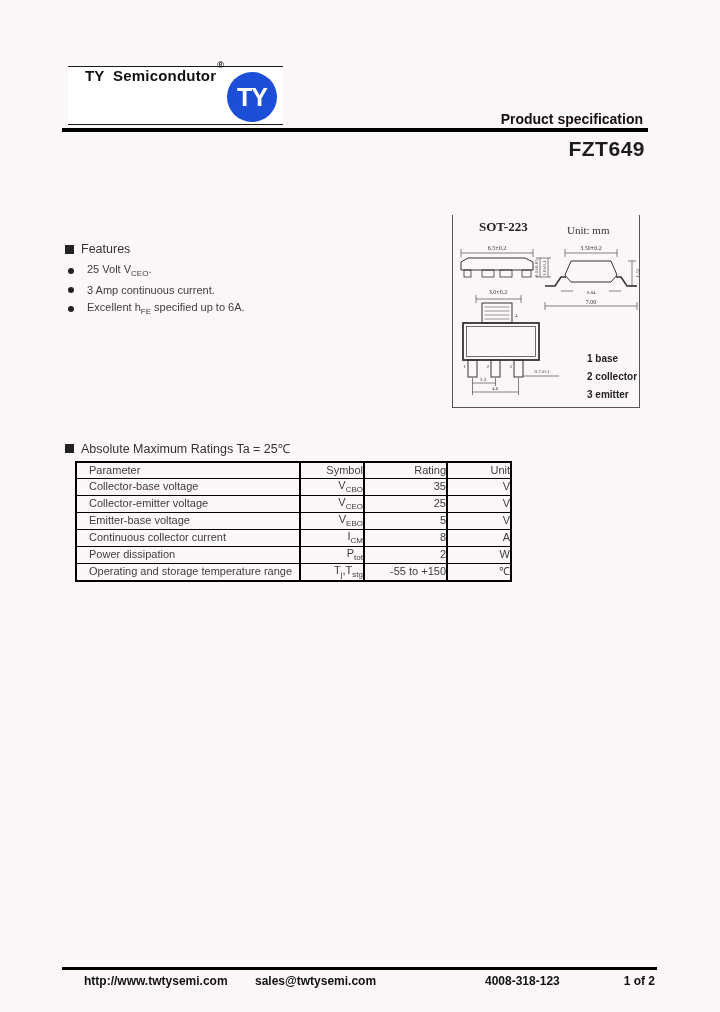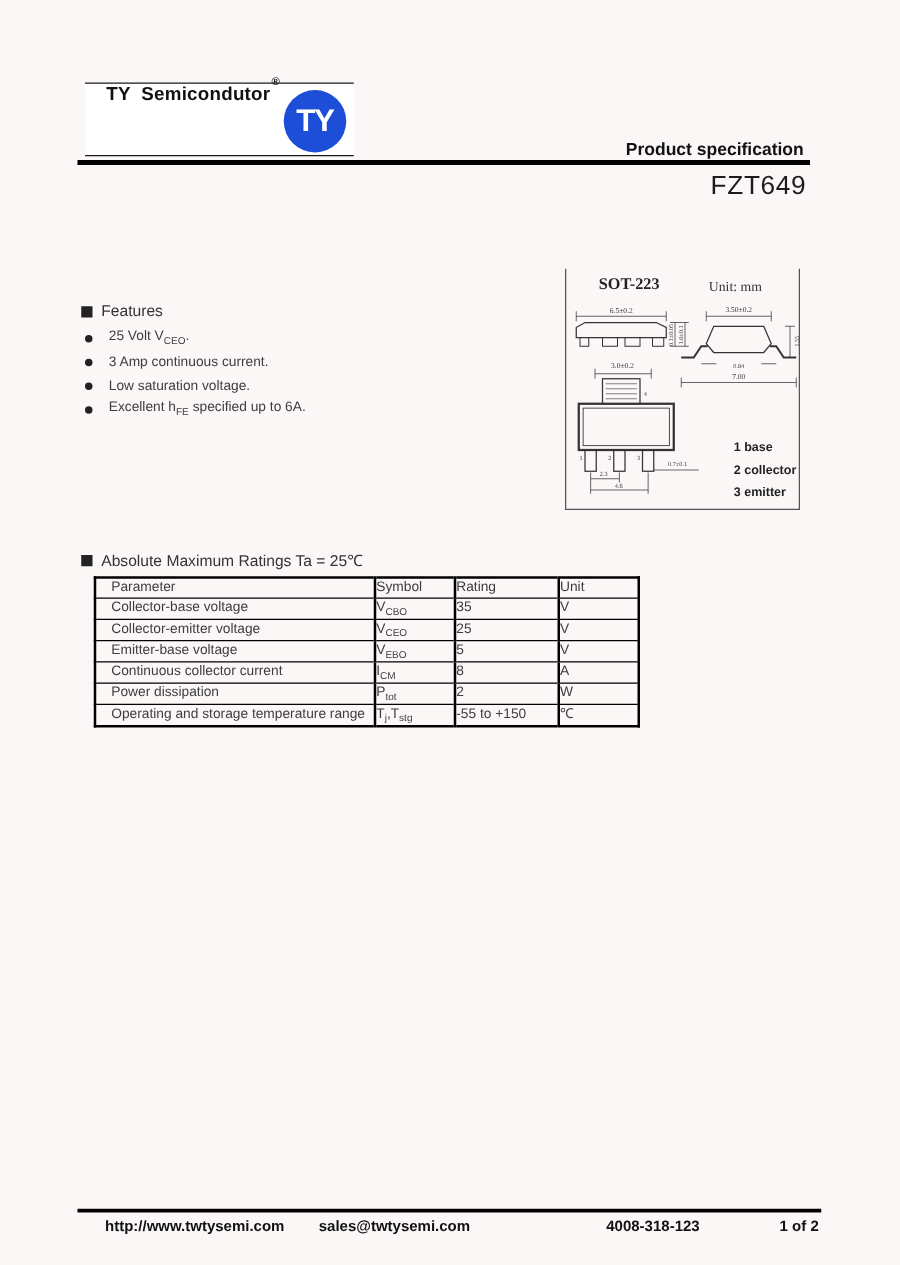"FZT649" .part-number { font-weight: normal -> bold }
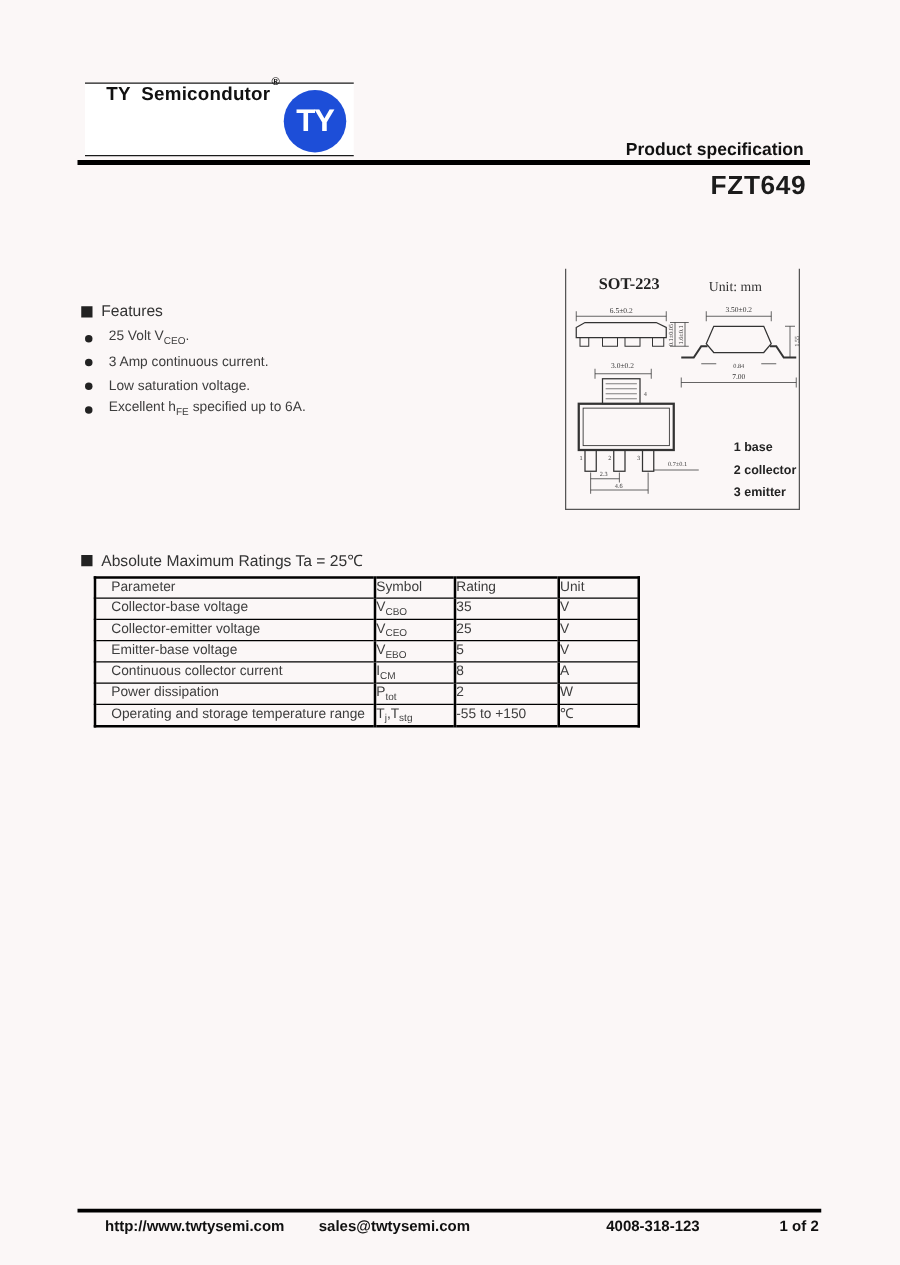"Low saturation voltage." div.feature-item { html: <div> <span></span> <span><span>Low saturation voltage.</span></span> </div> -> none }
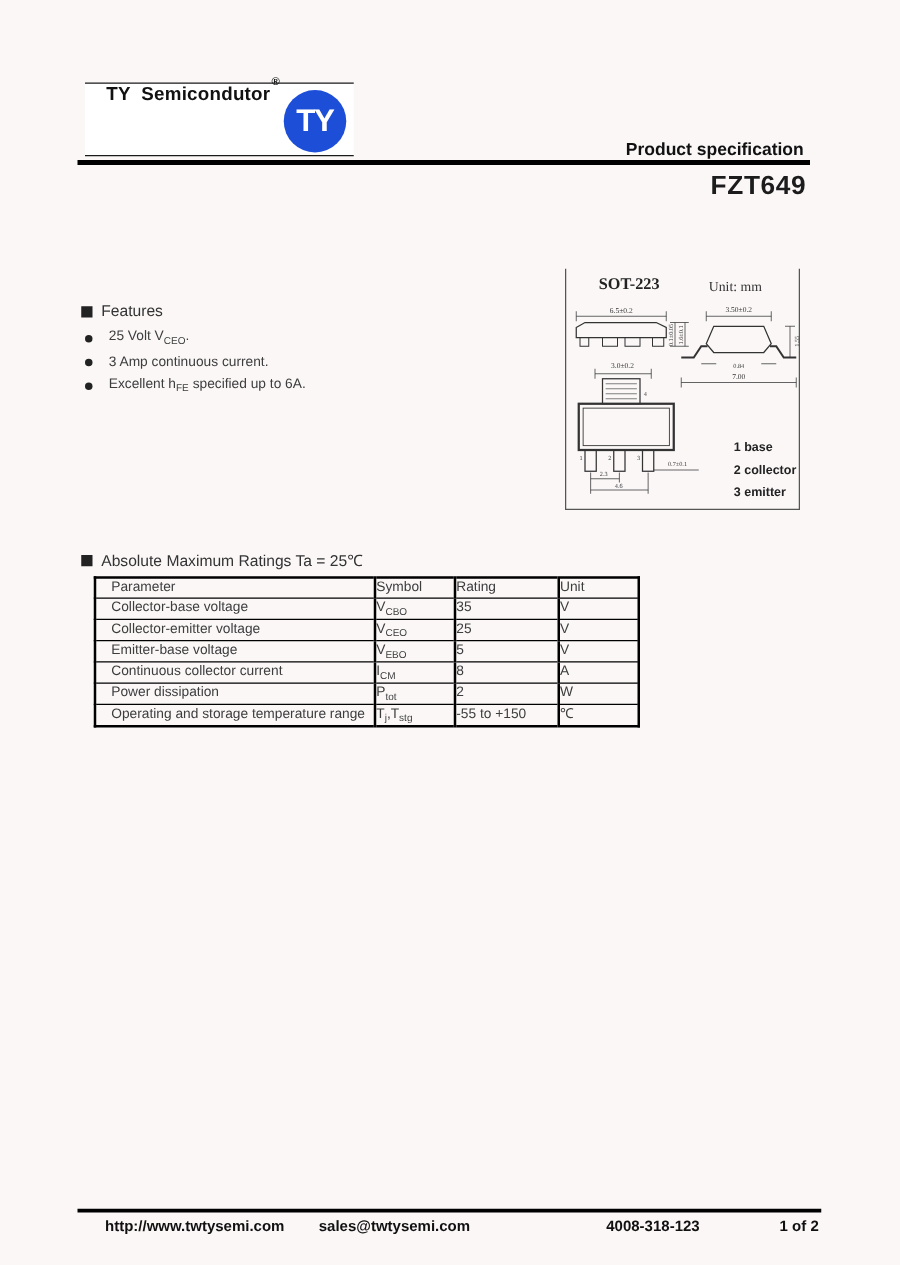"Symbol" .ratings-table th,.ratings-table td { text-align: left -> right }
